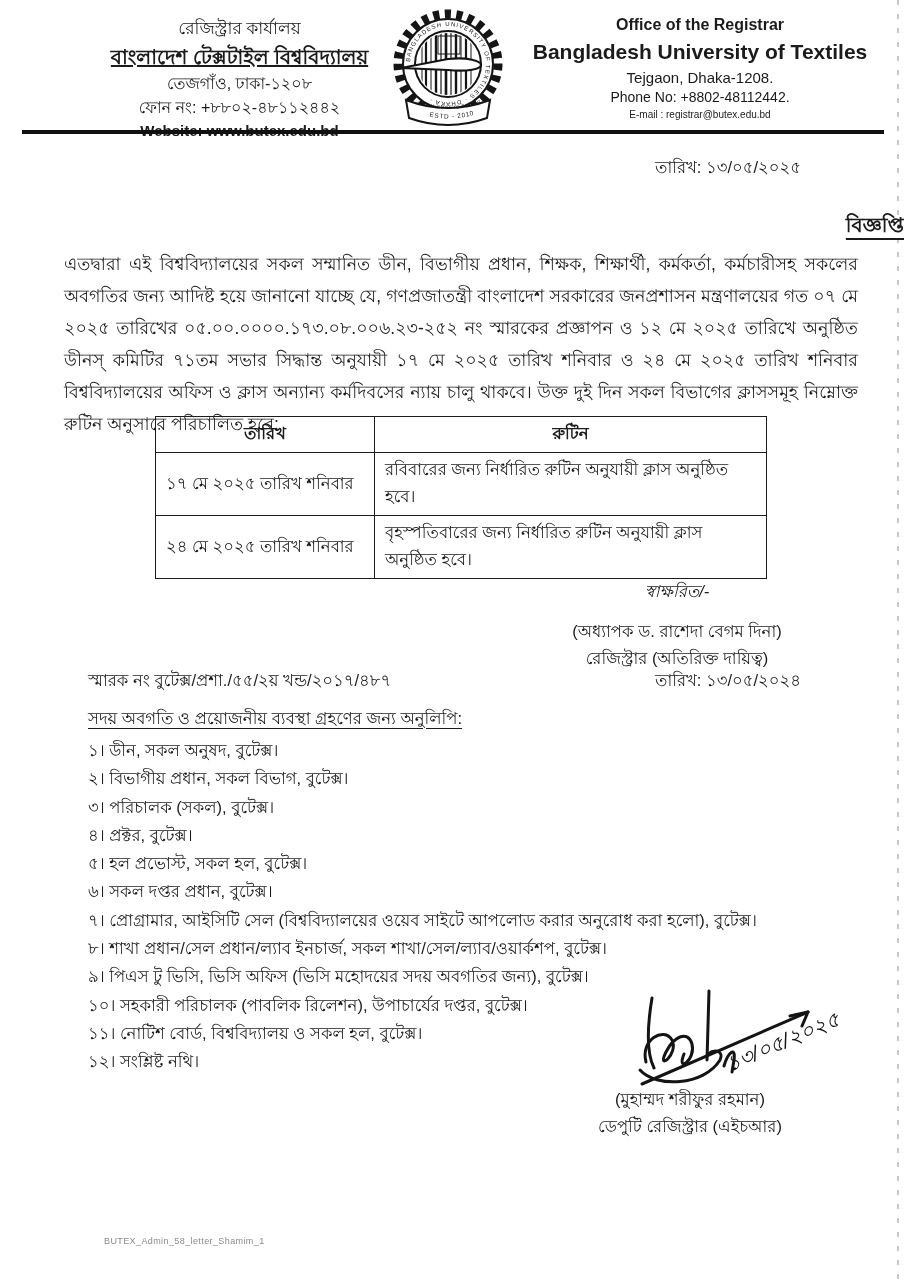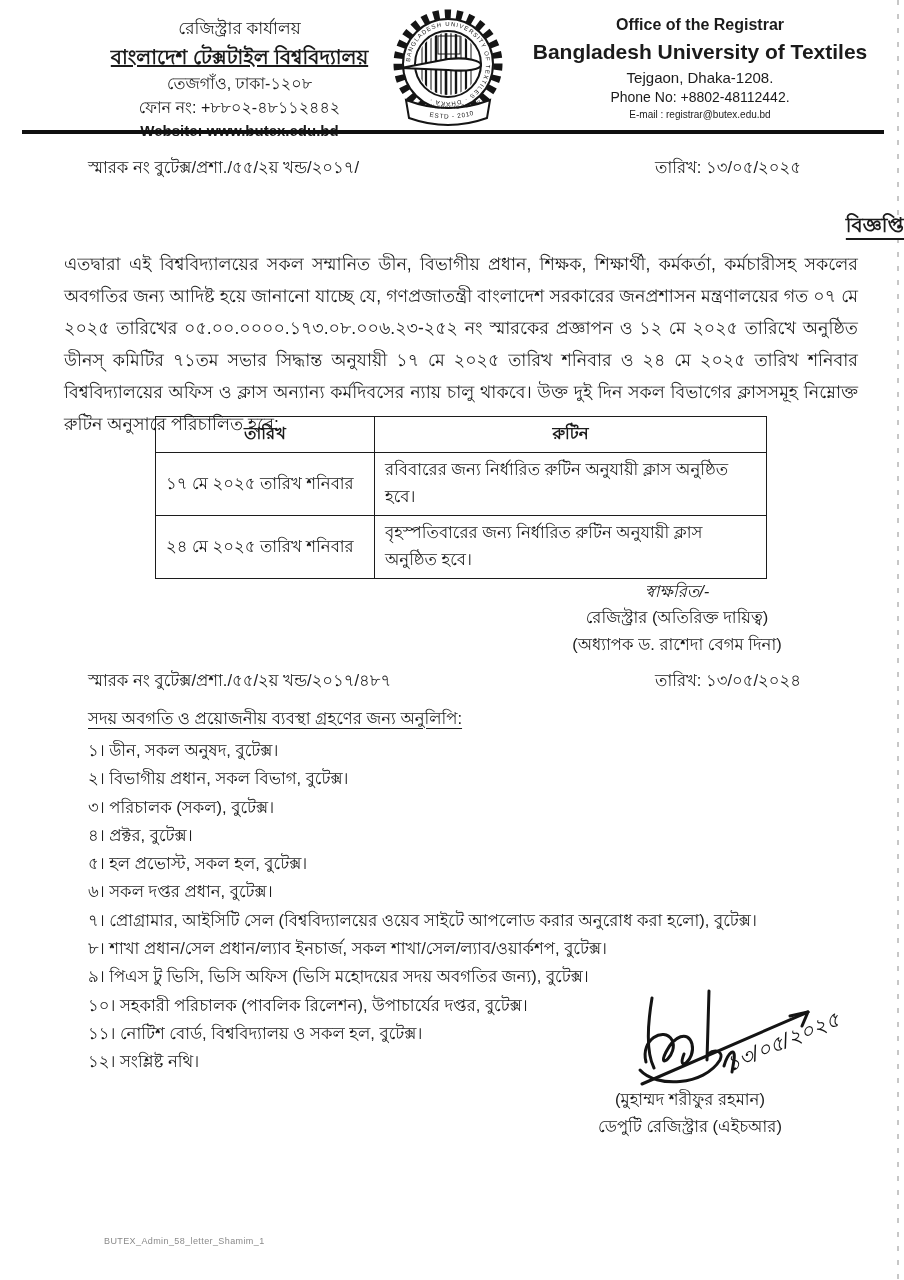"স্মারক নং বুটেক্স/প্রশা./৫৫/২য় খন্ড/২০১৭/" div.abs { html: <div>স্মারক নং বুটেক্স/প্রশা./৫৫/২য় খন্ড/২০১৭/</div> -> none }
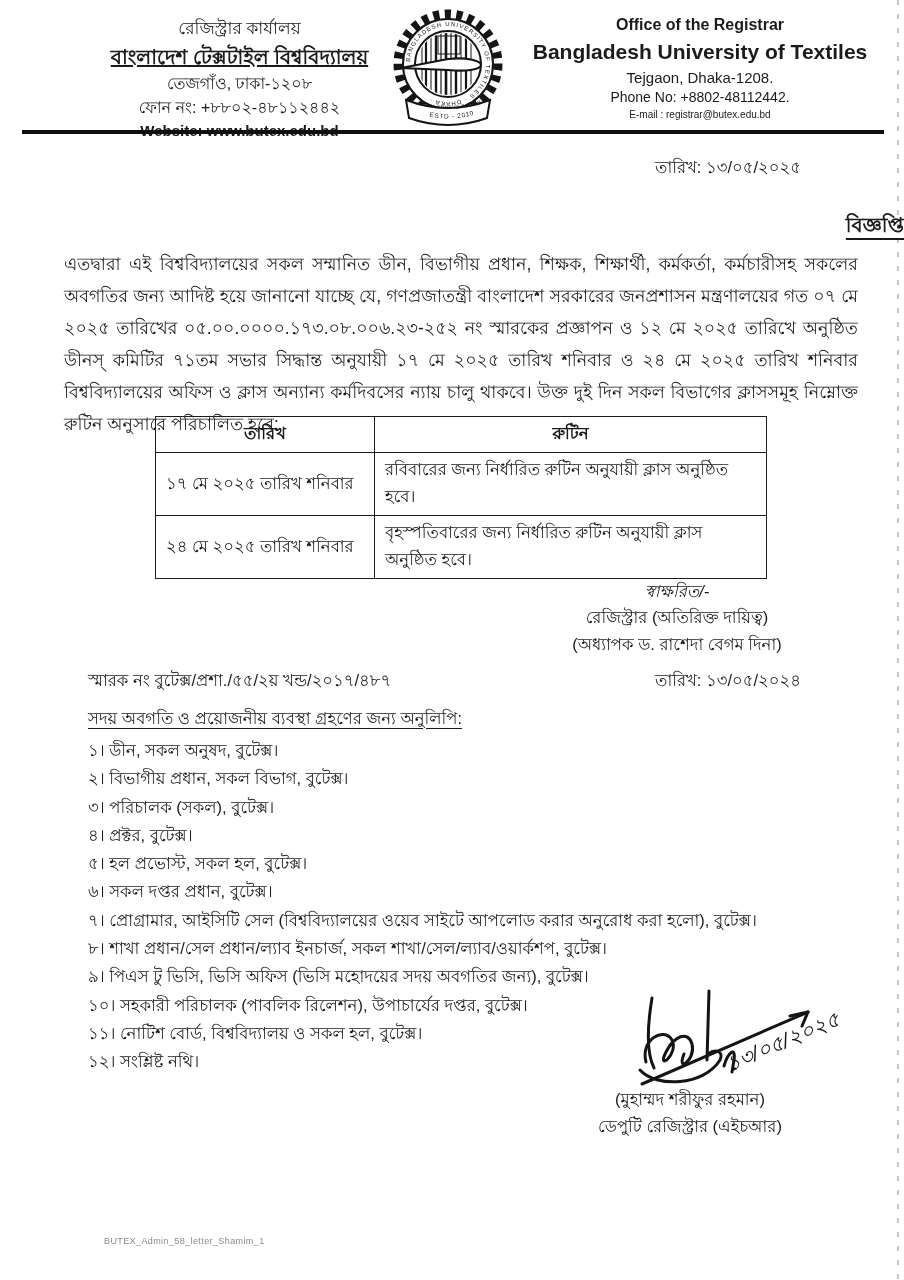"স্বাক্ষরিত/-" .sig1 .signed { margin-bottom: none -> 14px }
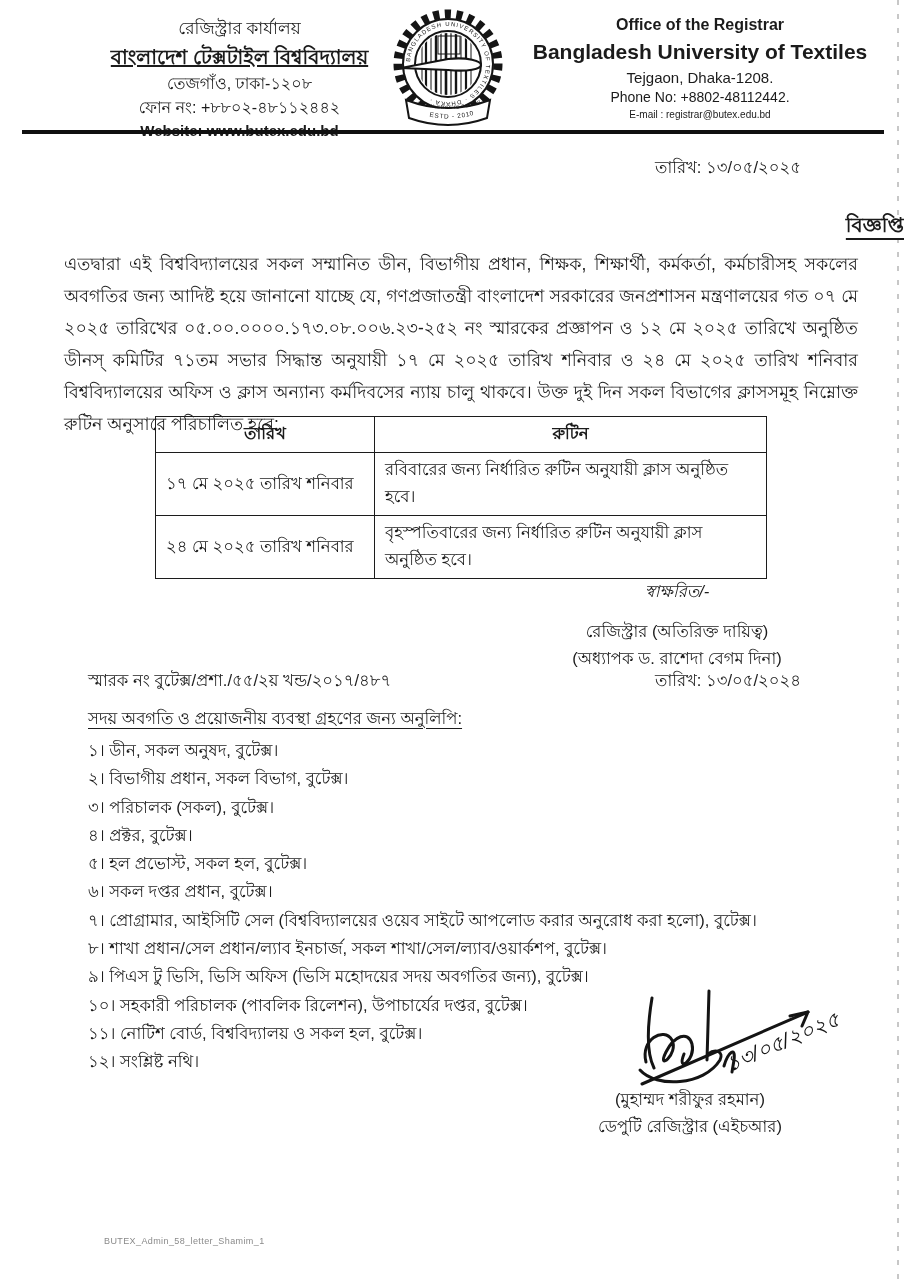"রেজিস্ট্রার (অতিরিক্ত দায়িত্ব)" div { order: before "(অধ্যাপক ড. রাশেদা বেগম দিনা)" -> after "(অধ্যাপক ড. রাশেদা বেগম দিনা)" }
